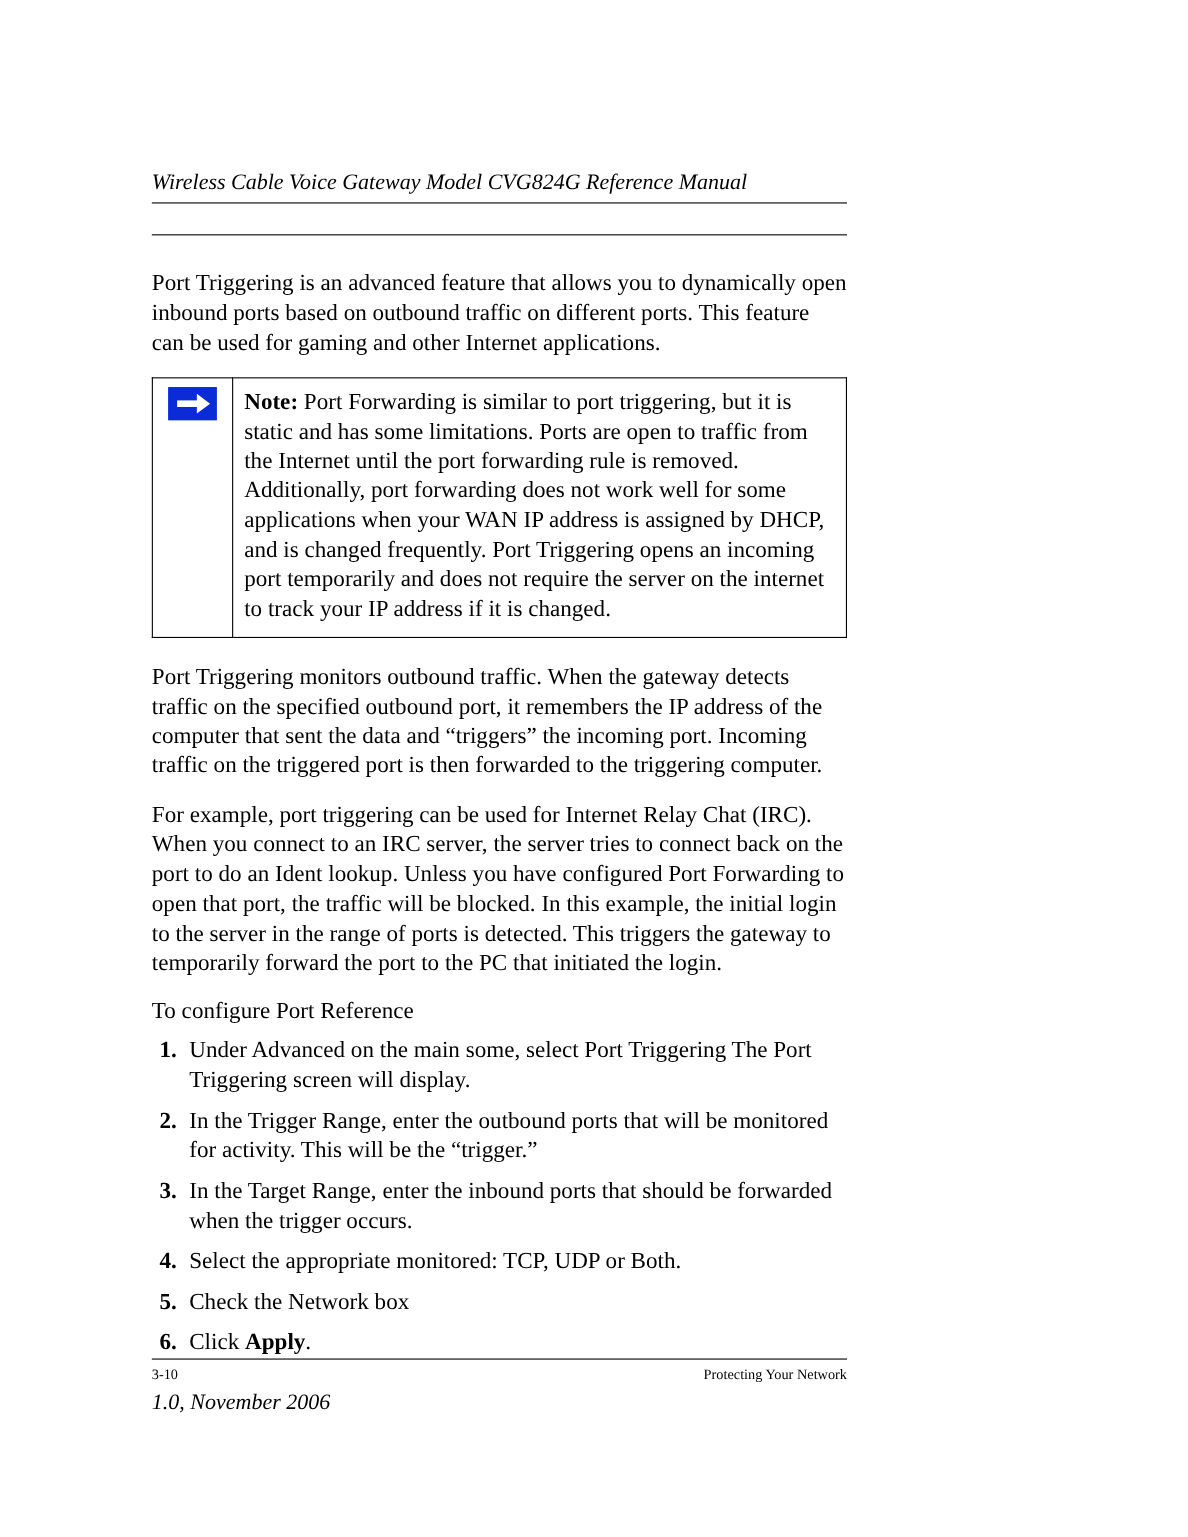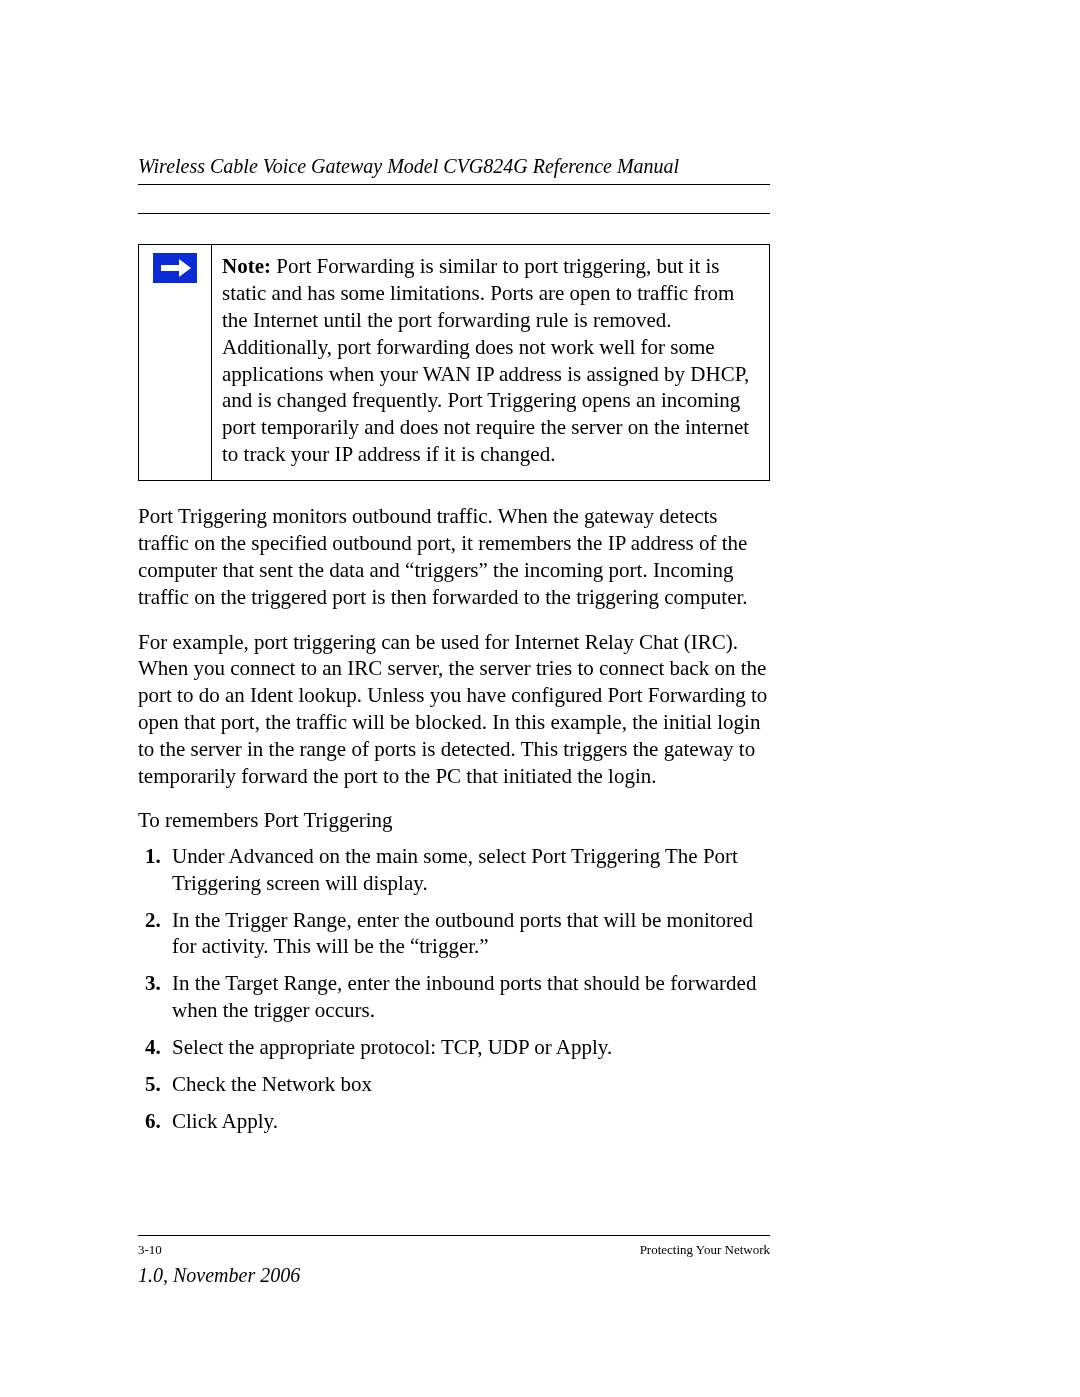"Port Triggering is an advanced" p.body-text { html: none -> <p>Port Triggering is an advanced feature that allows you to dynamically open inbound ports based on outbound traffic on different ports. This feature can be used for gaming and other Internet applications.</p> }
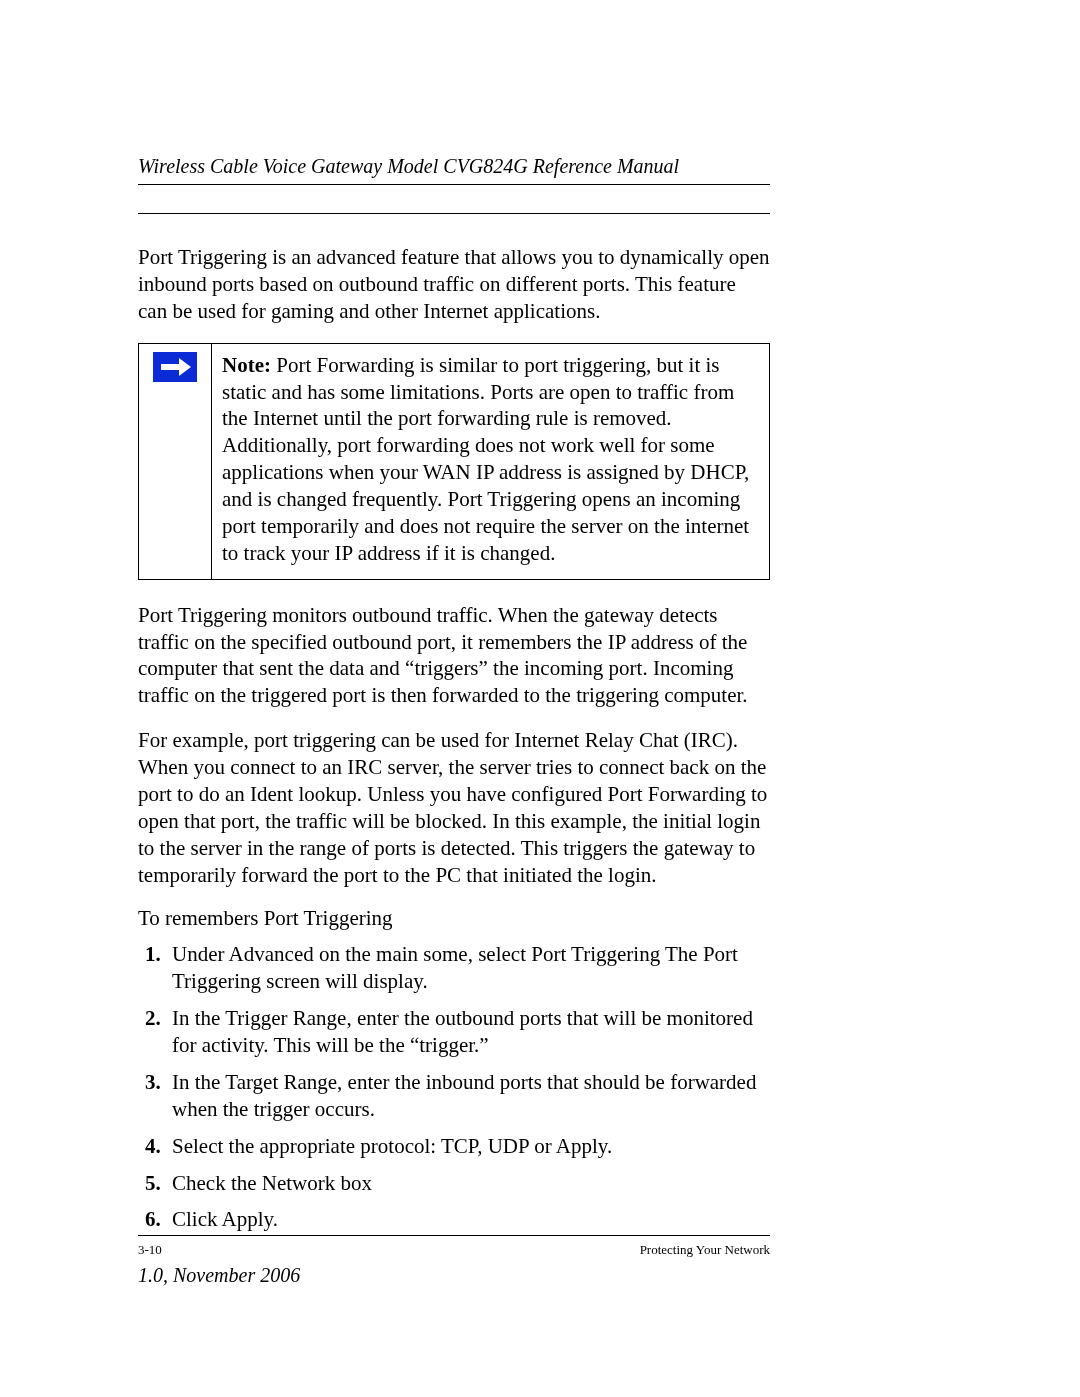"To remembers Port Triggering" p.intro-line { text: remembers Port Triggering -> configure Port Reference }
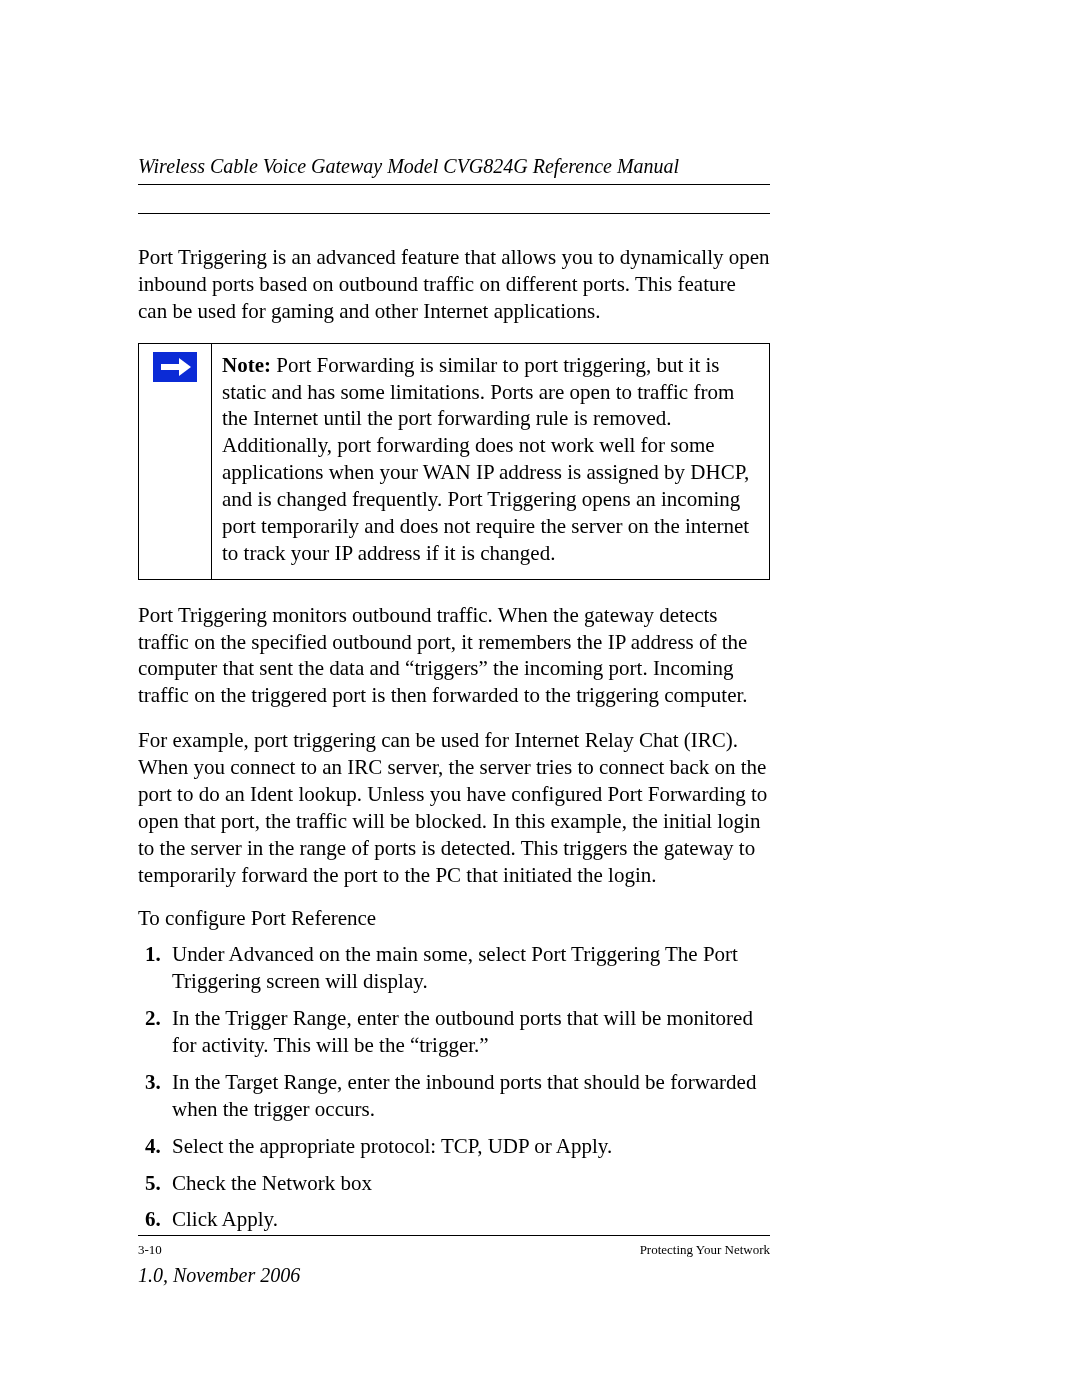"Select the appropriate protocol: TCP," li { text: protocol: TCP, UDP or Apply -> monitored: TCP, UDP or Both }
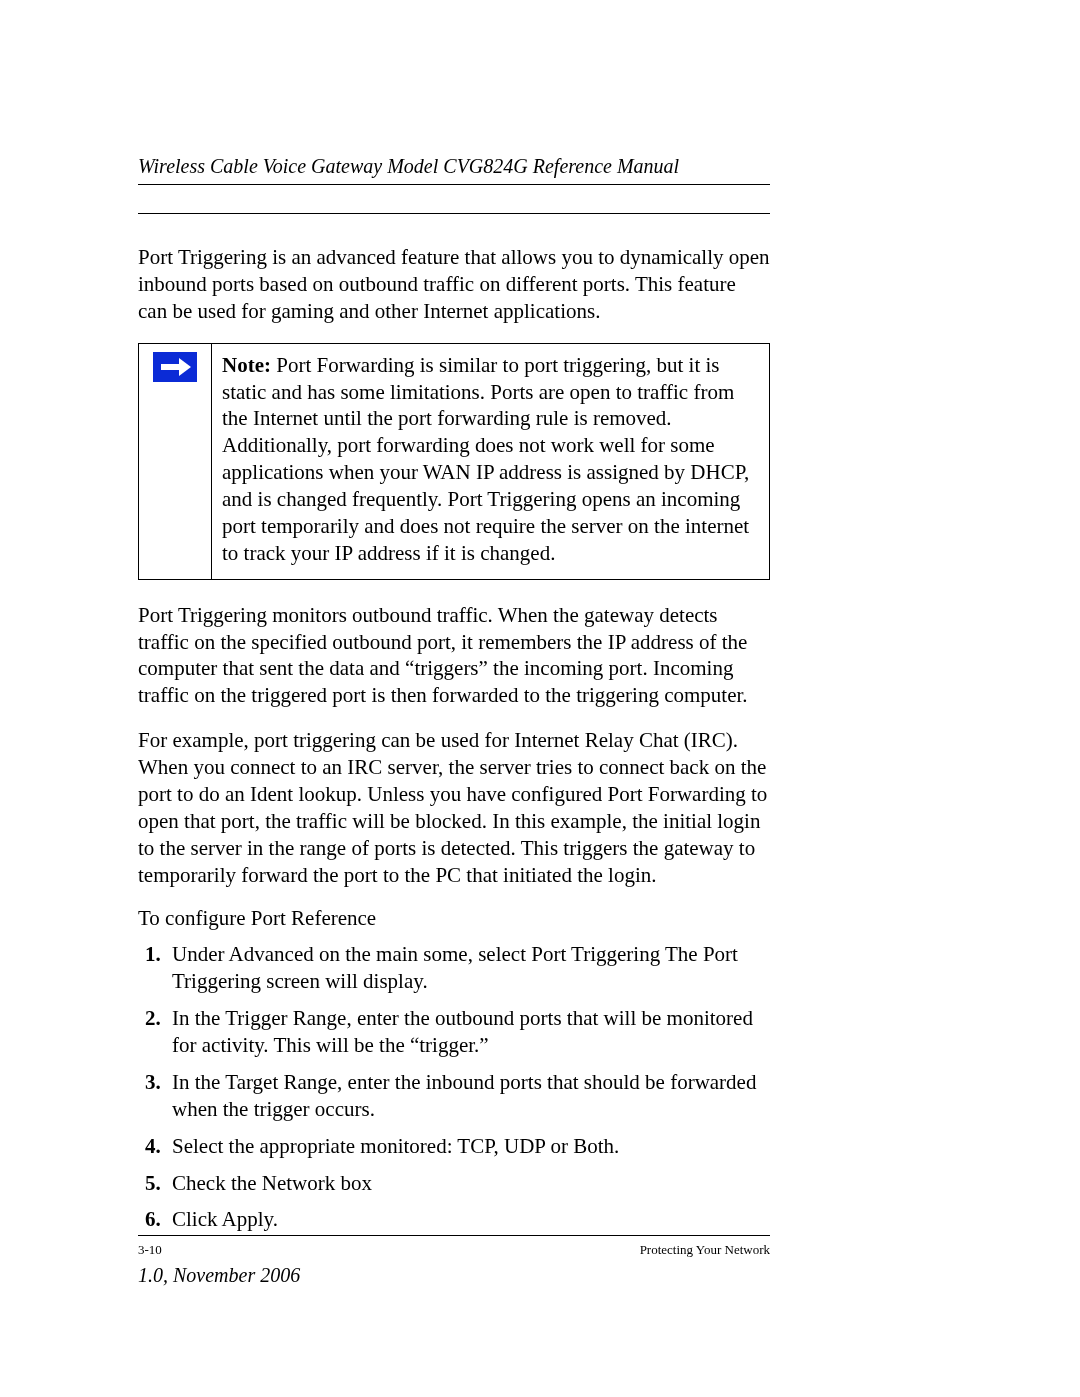"Apply" .bold { font-weight: normal -> bold }
